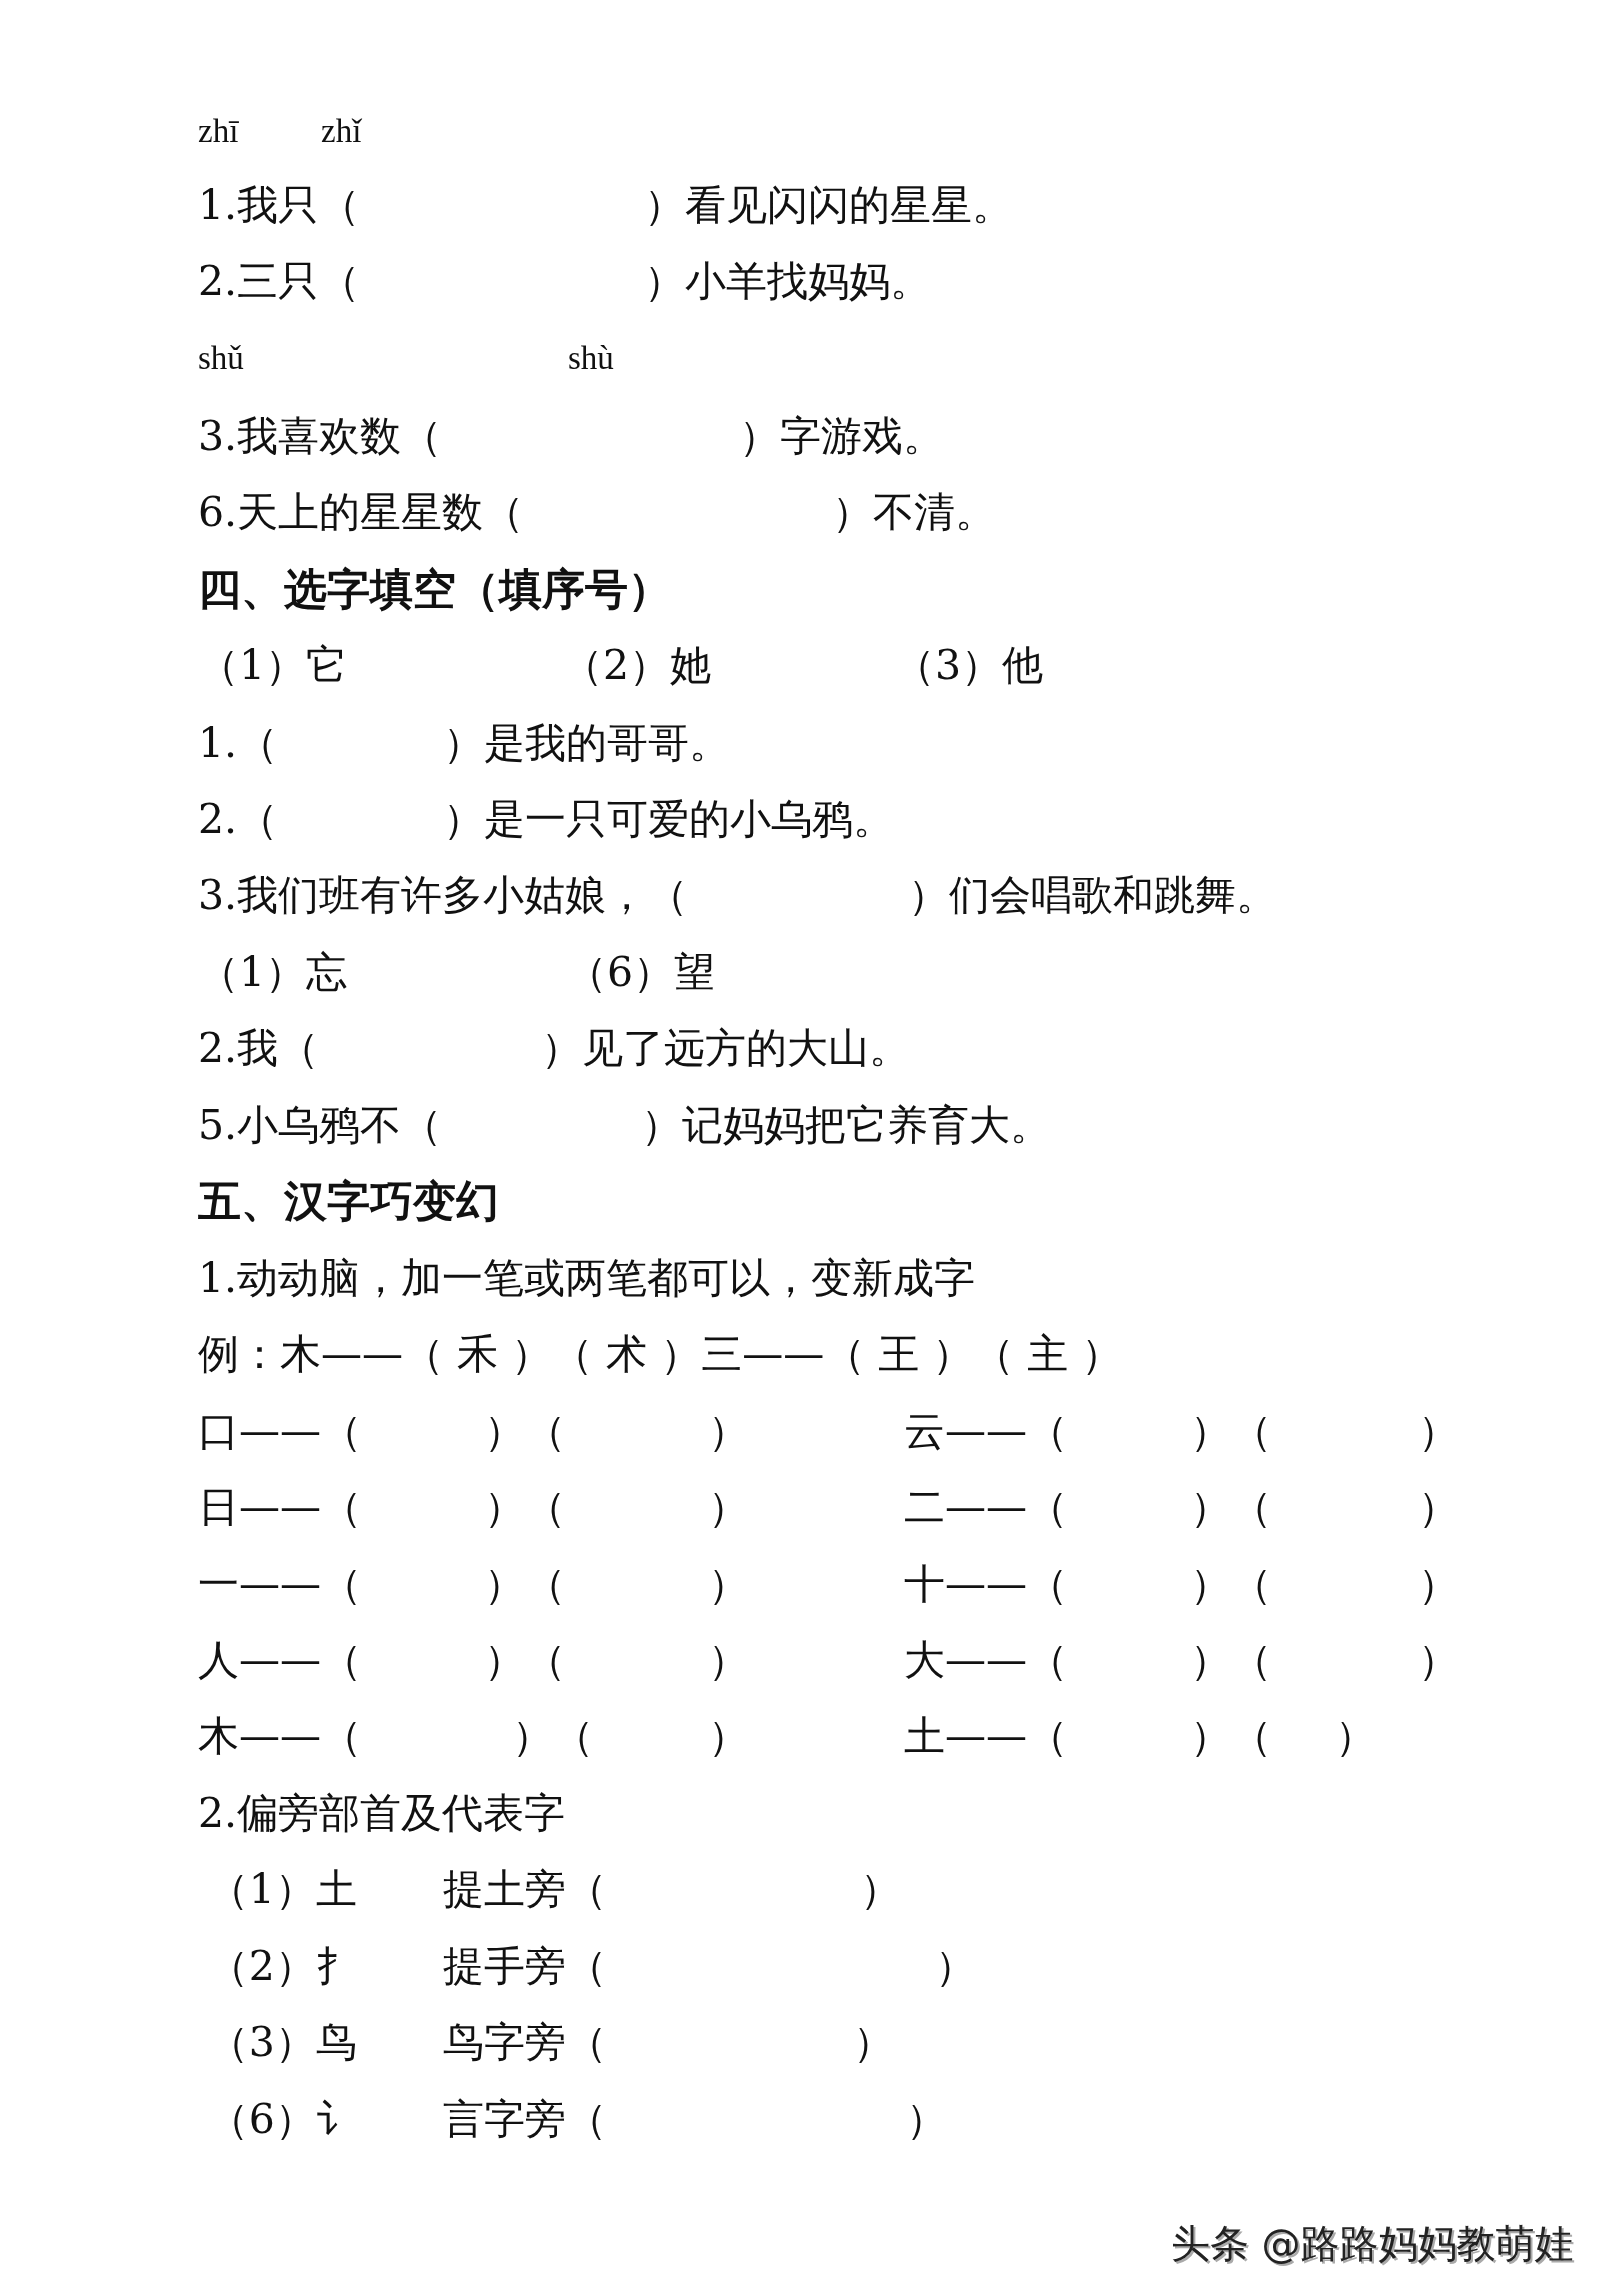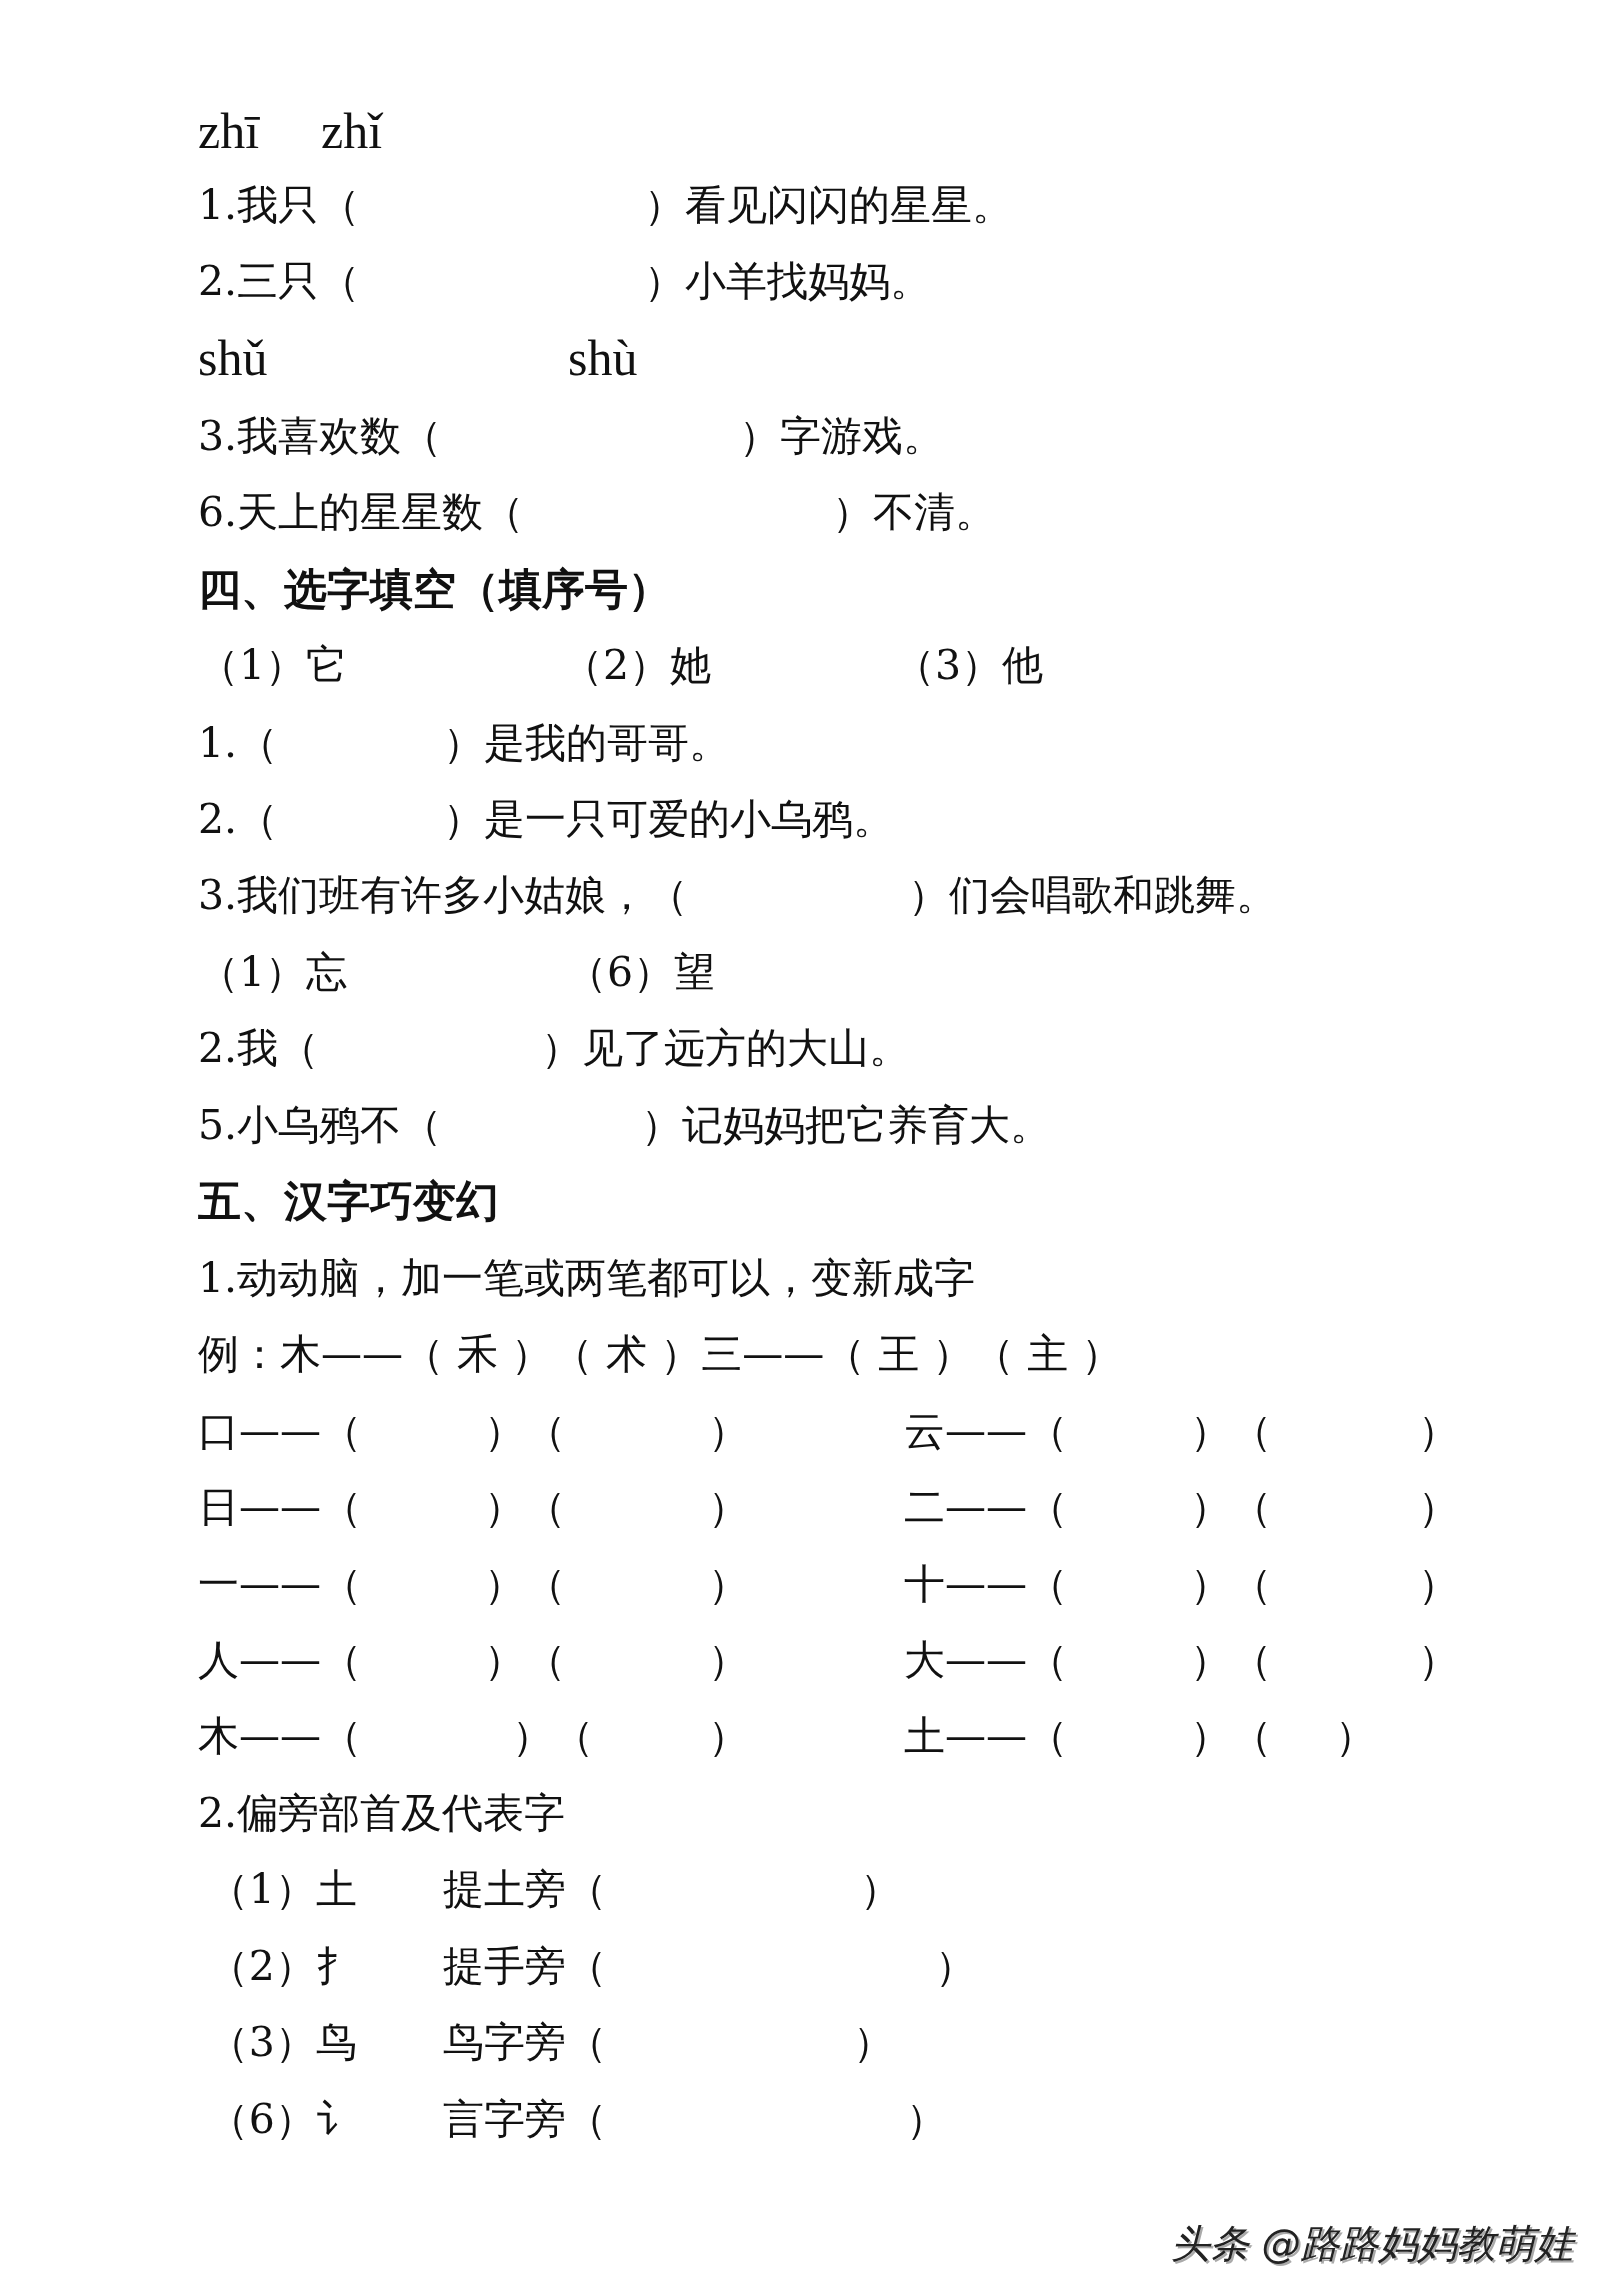"zhī" .py { font-size: 50px -> 33px }
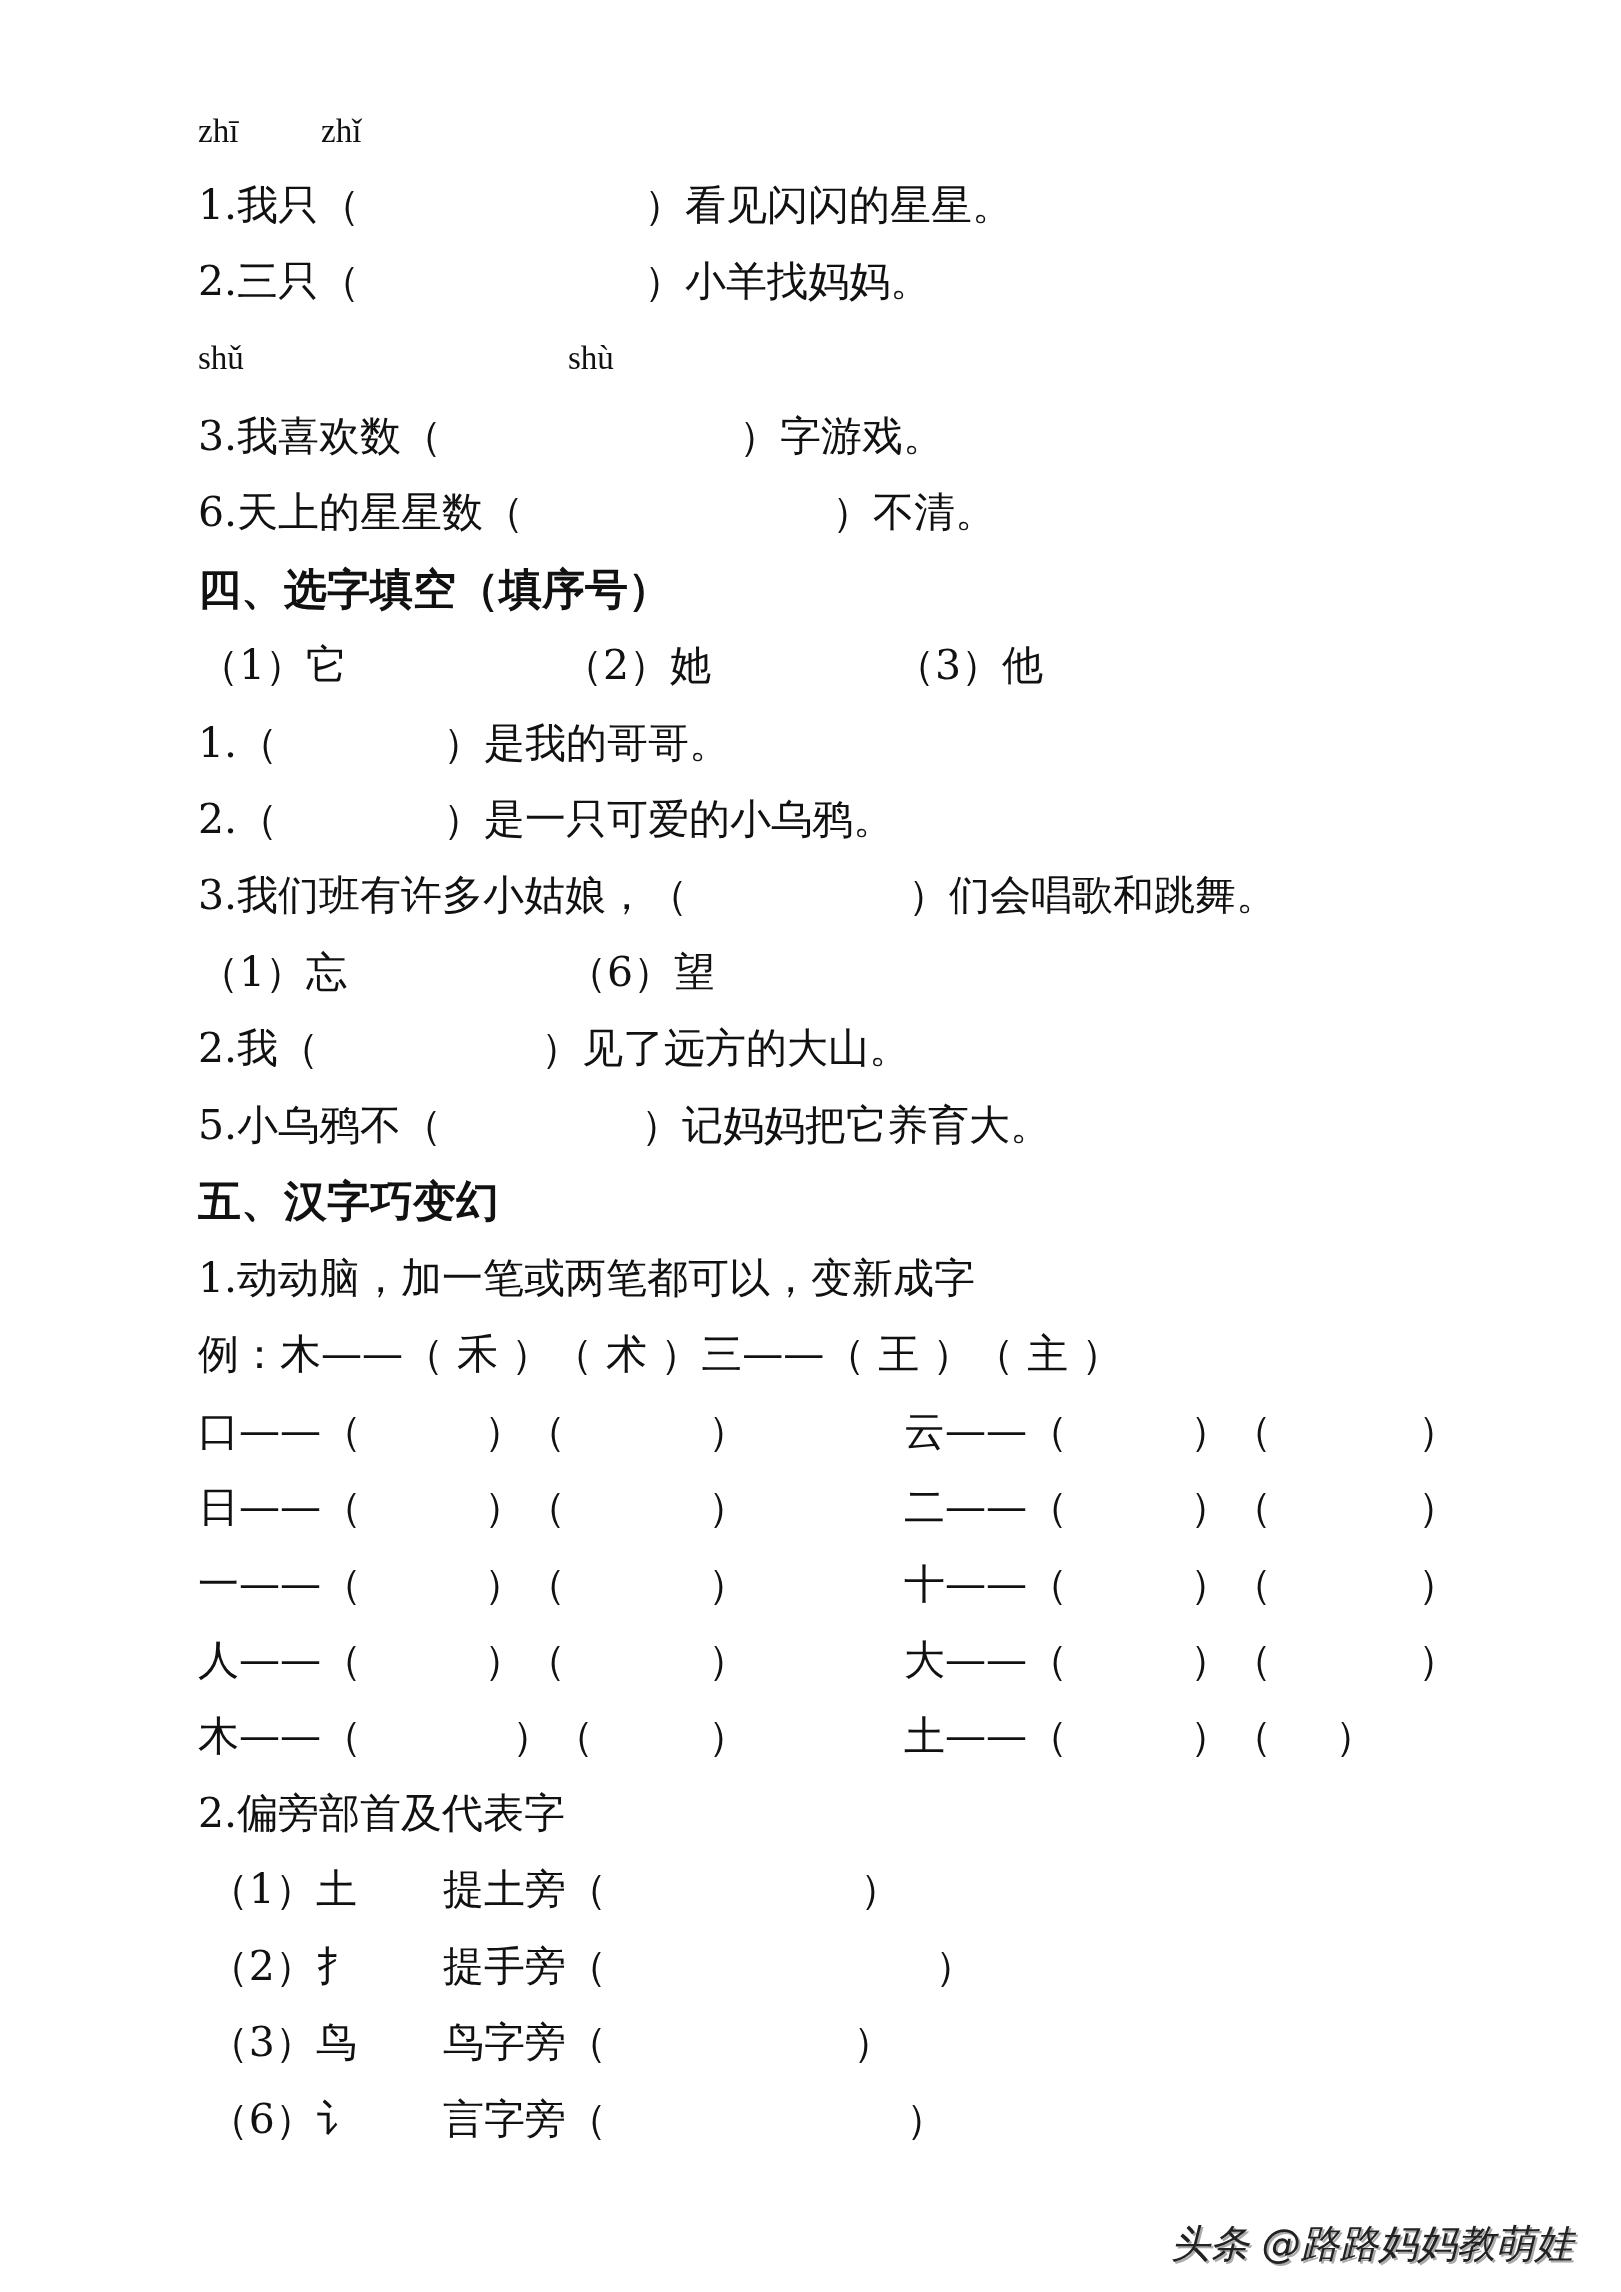"头条 @路路妈妈教萌娃" .watermark { font-style: italic -> none }
